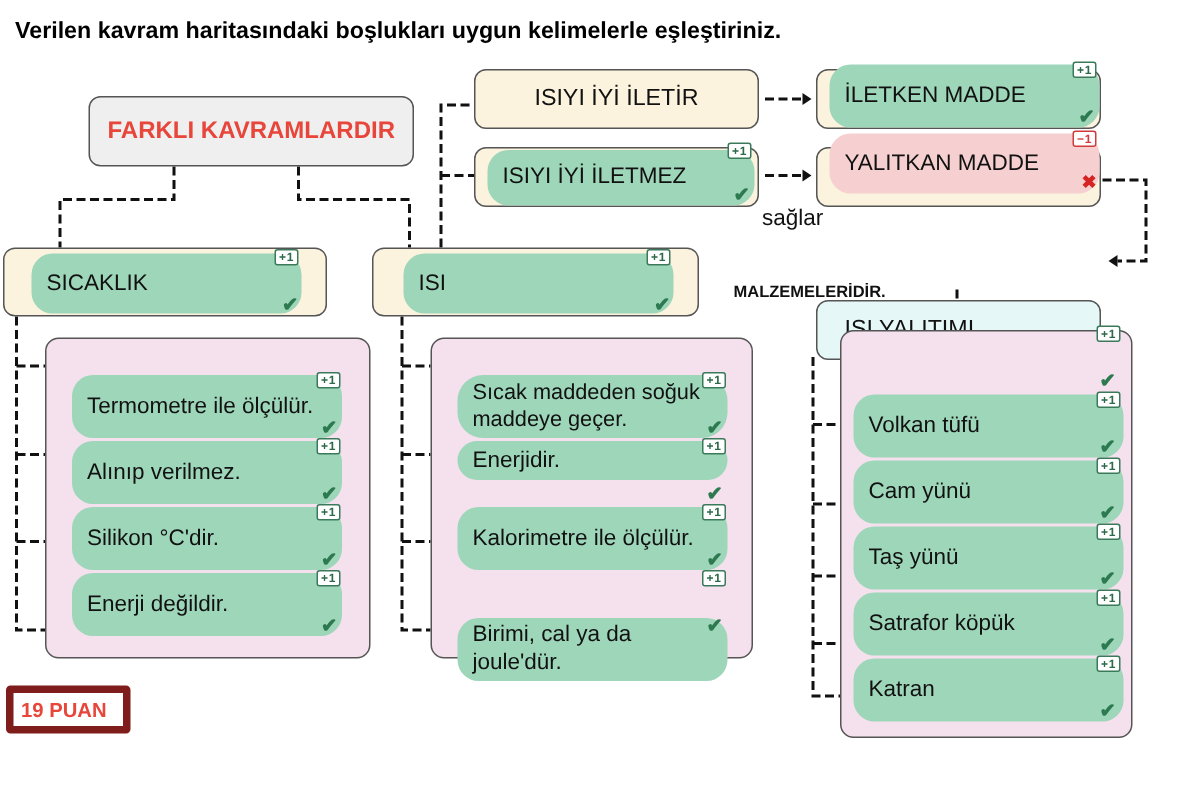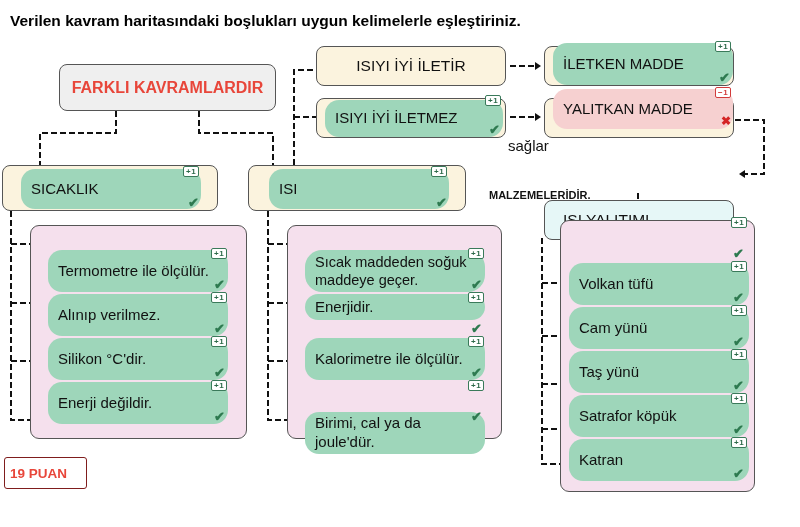"19 PUAN" .score { border: 1px solid #7f1d1d -> 5px solid #7f1d1d }
